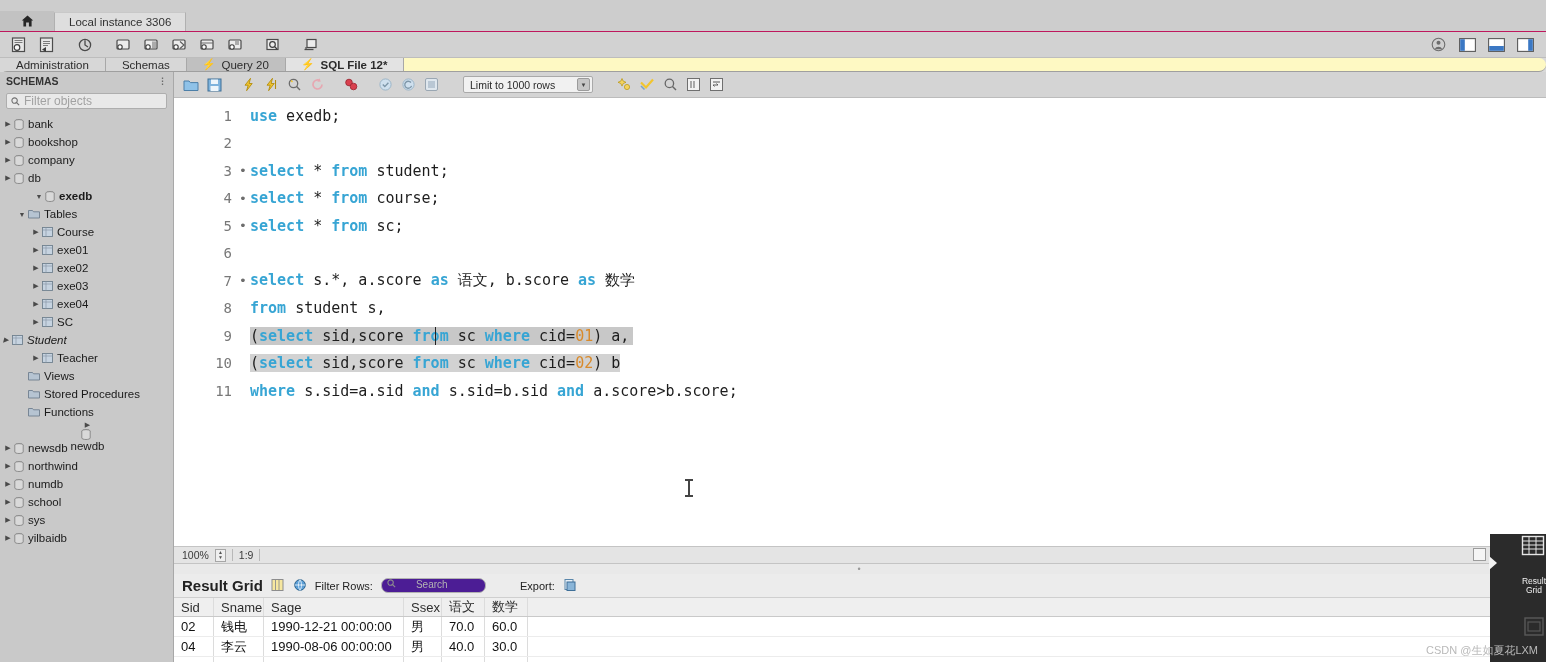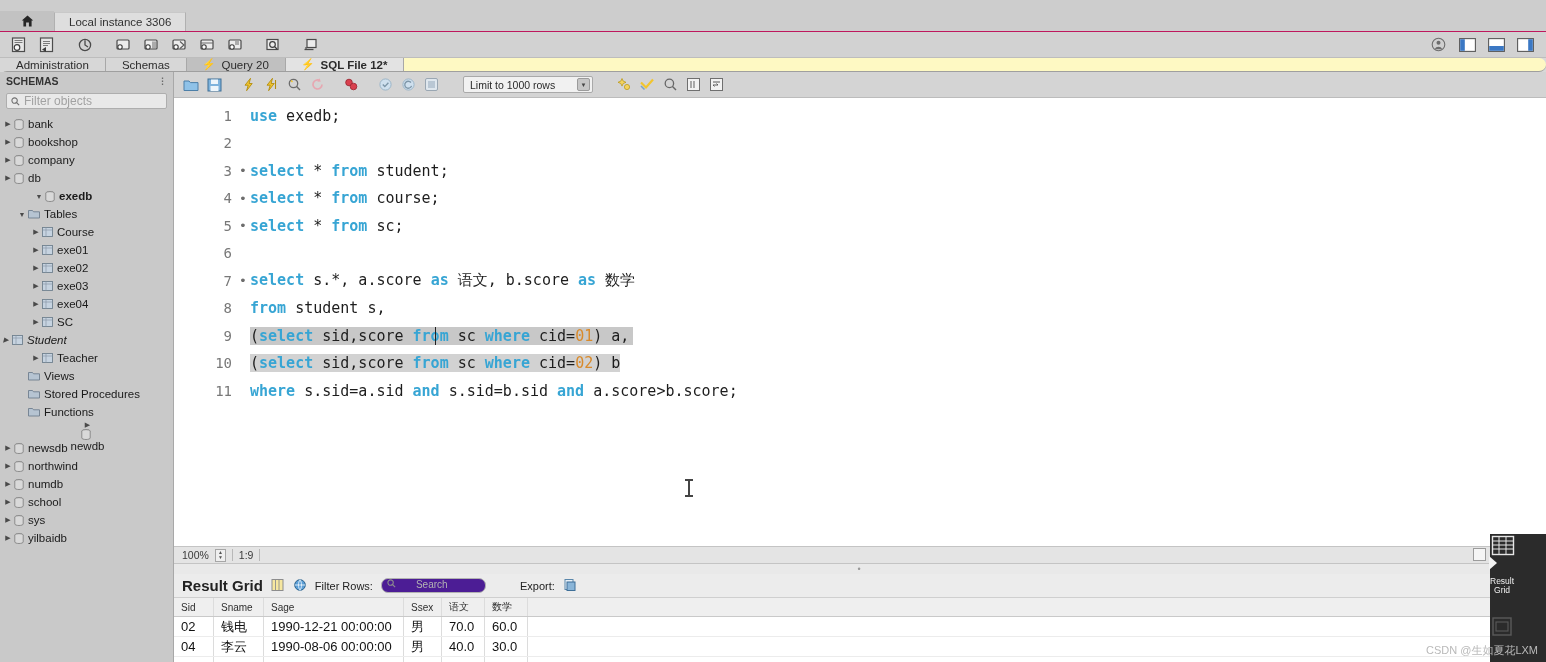"Result" .dock-item { align-items: flex-start -> flex-end }
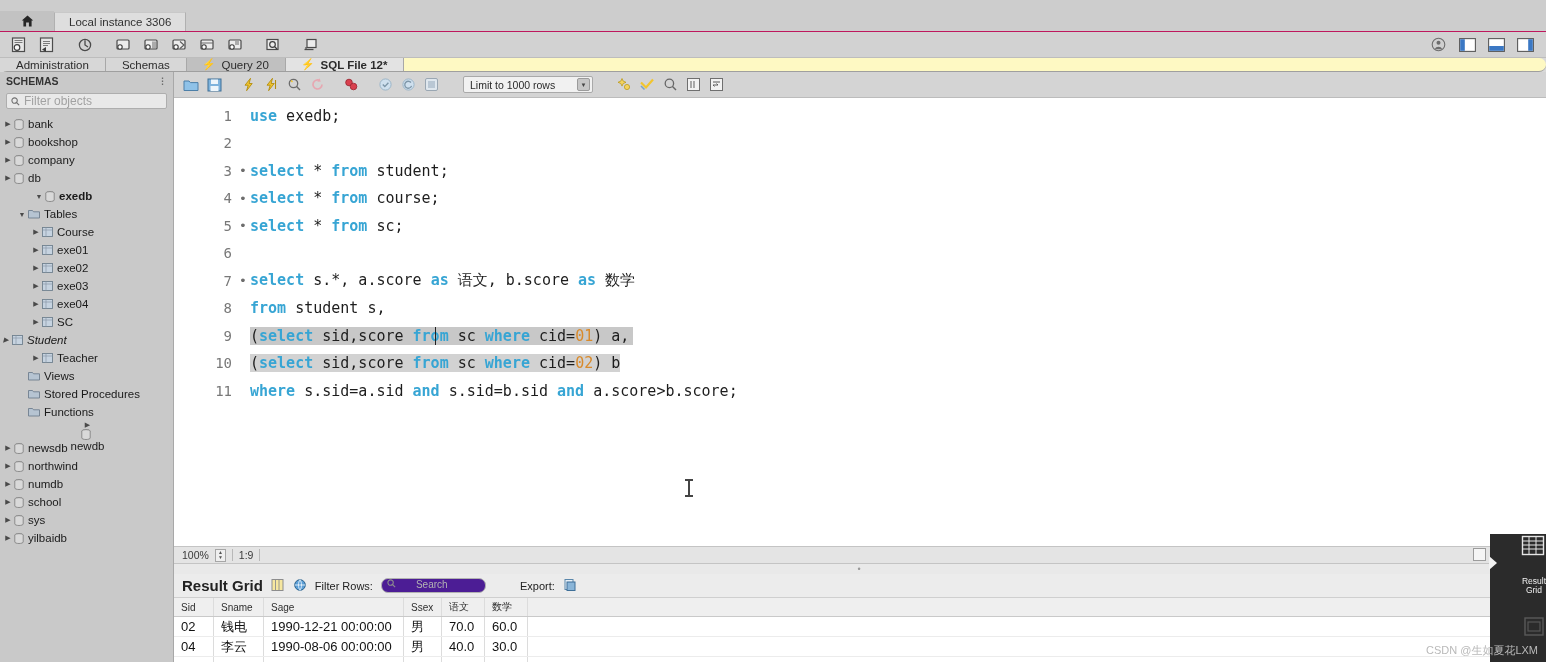"Sid" .grow.head .gcell { font-size: 10px -> 13px }
